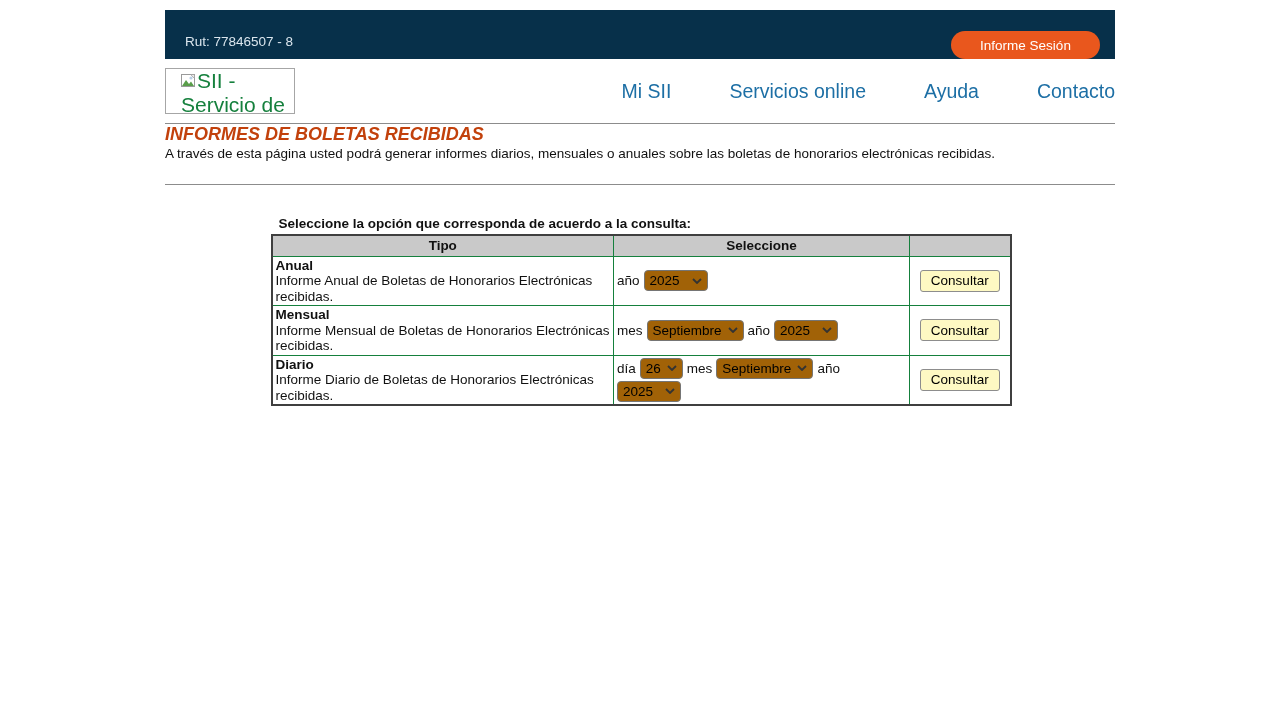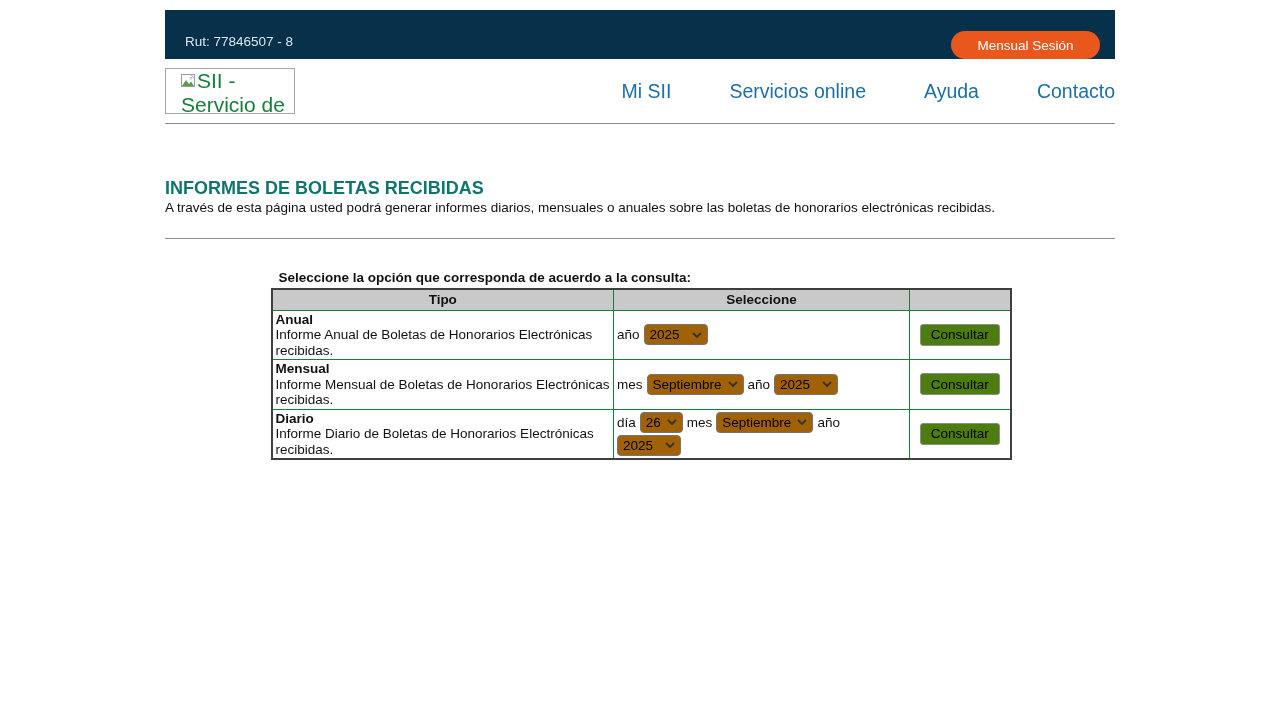"Mensual Sesión" button.logout-btn { text: Mensual -> Informe }
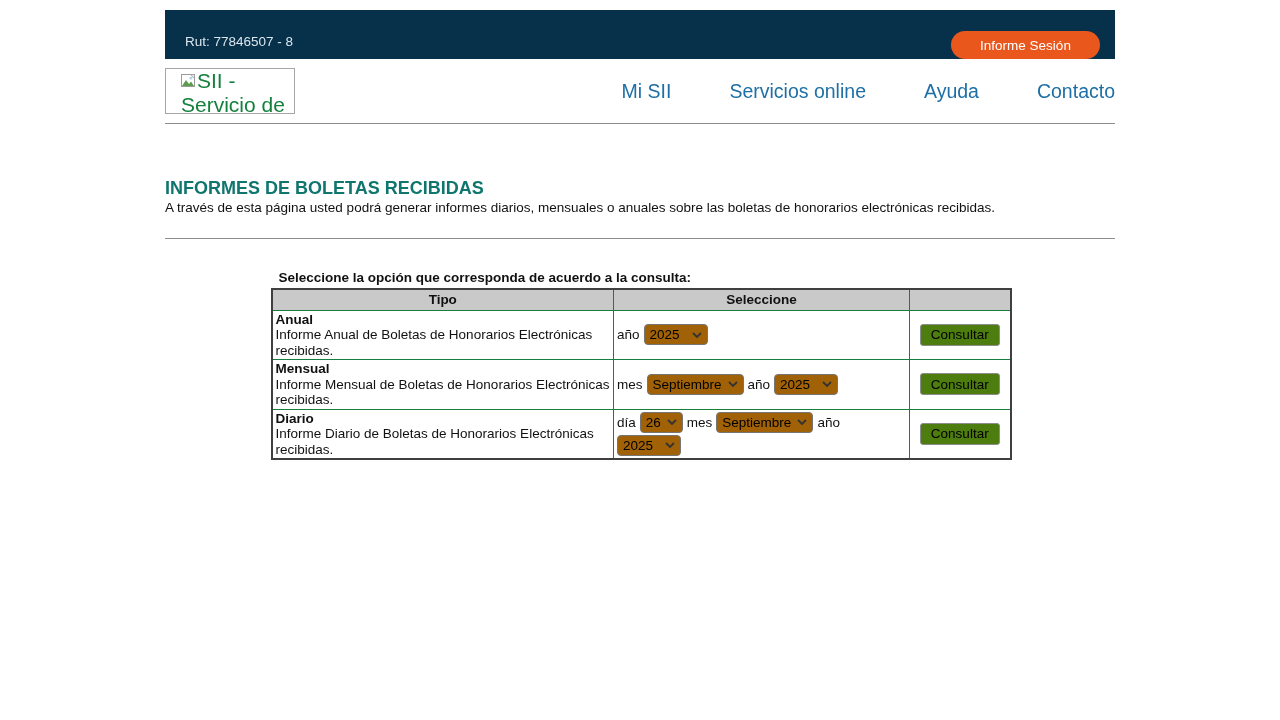"INFORMES DE BOLETAS RECIBIDAS" .page-title { color: #0f766e -> #c2410c; font-style: none -> italic; margin-top: 54px -> none }
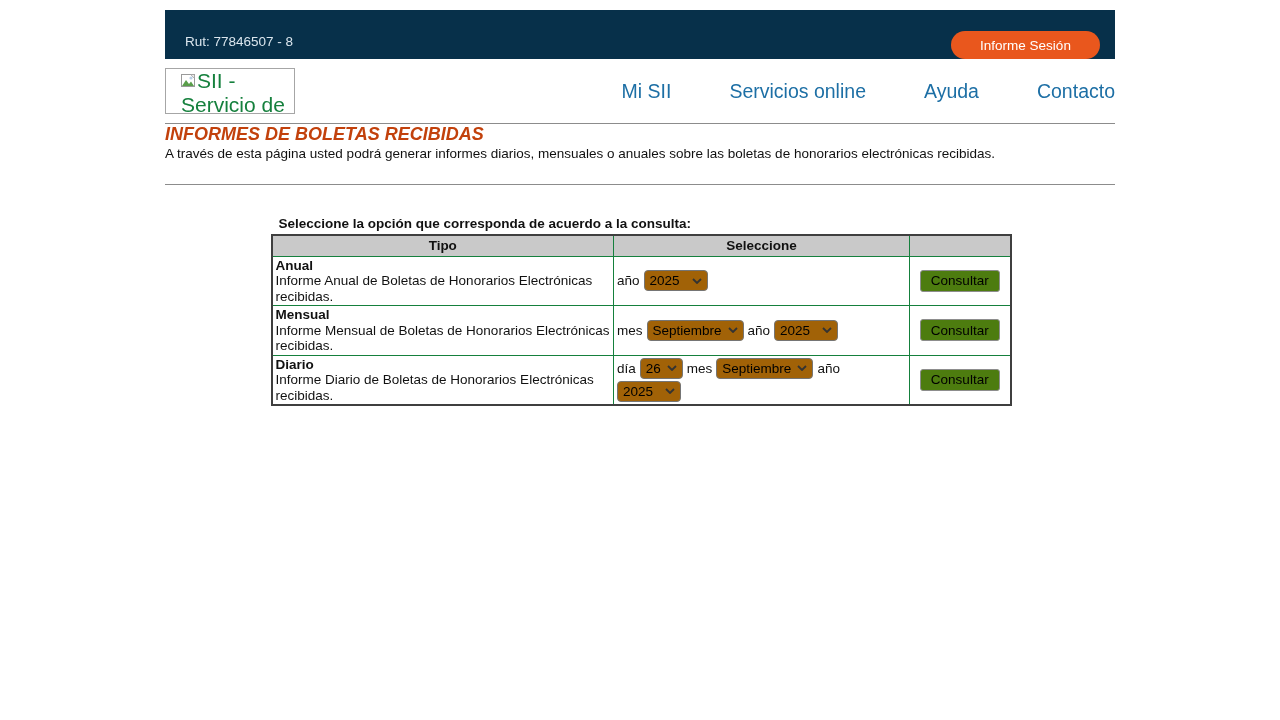"Consultar" .consultar-btn { background: #4d7c0f -> #fef9c3 }
